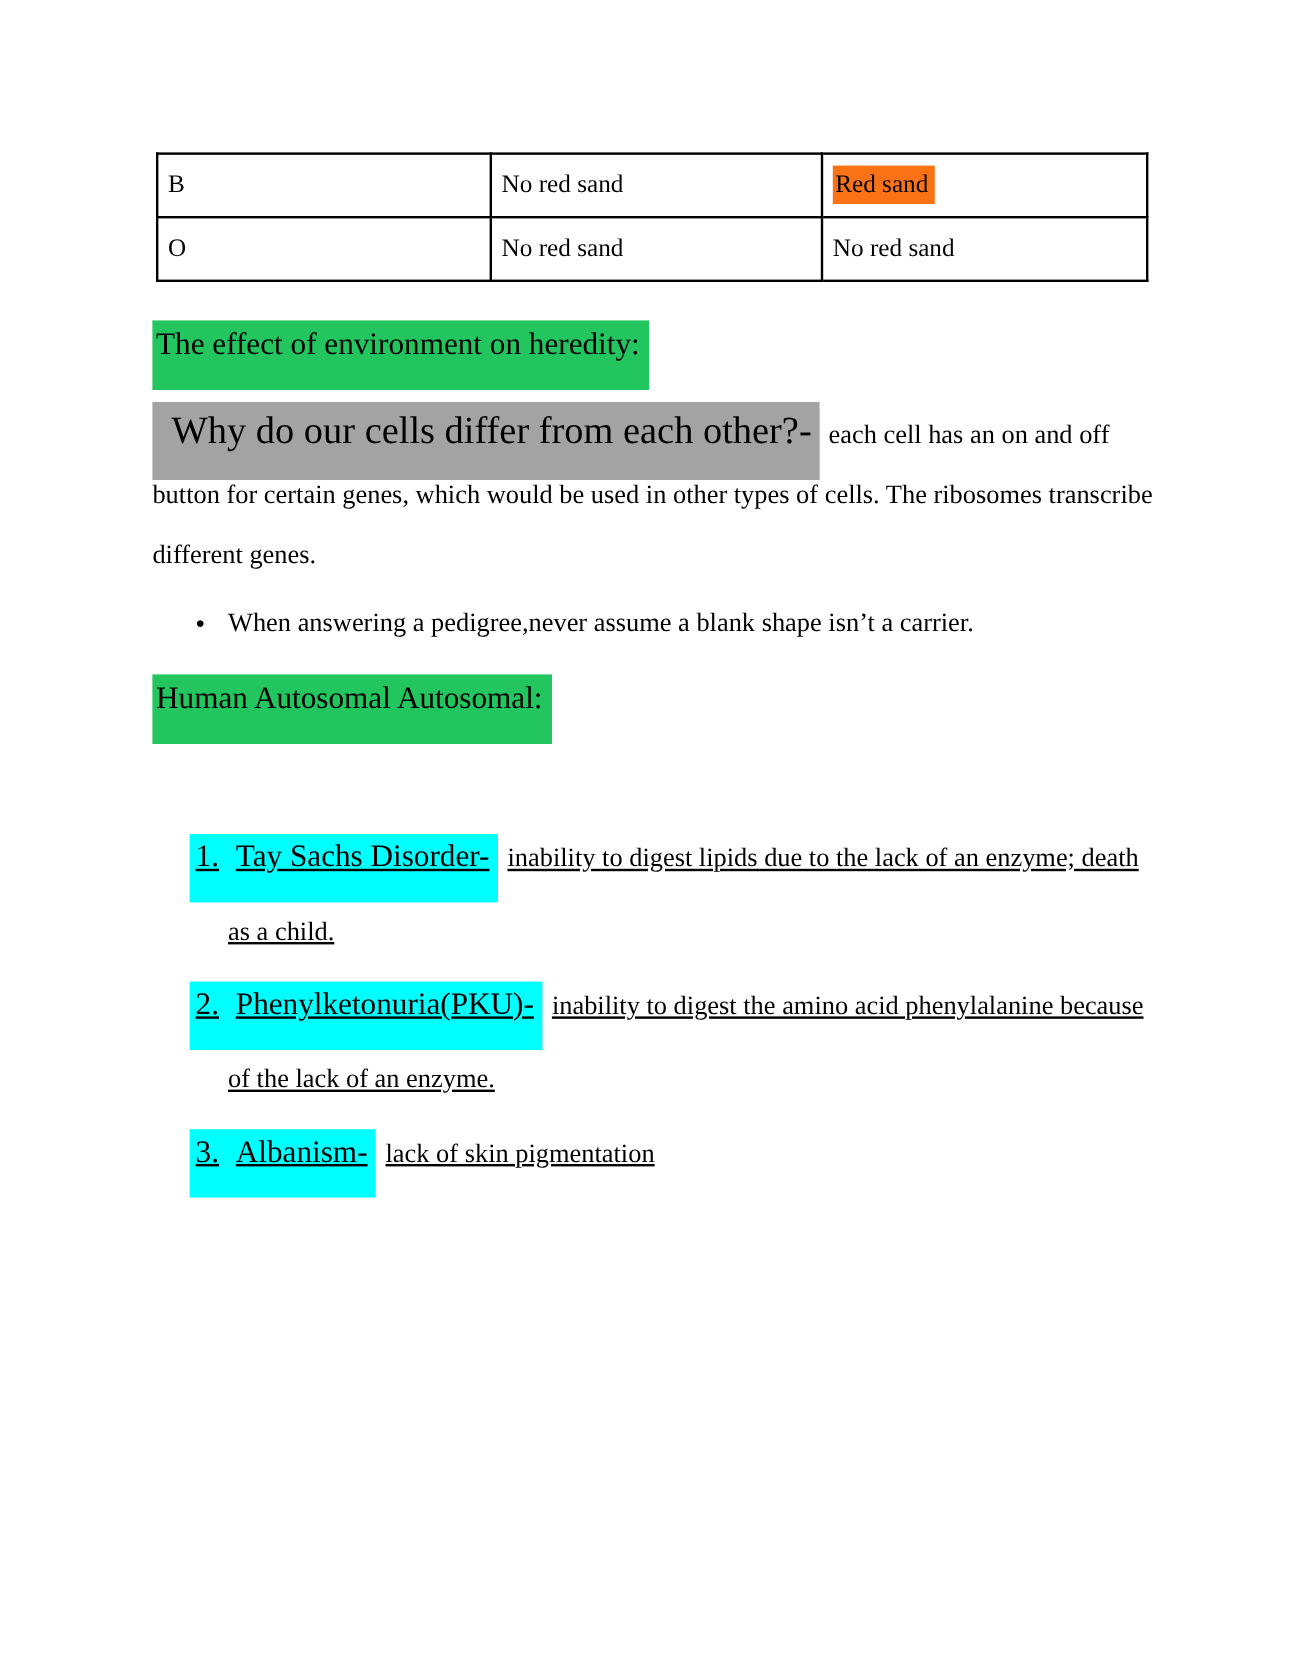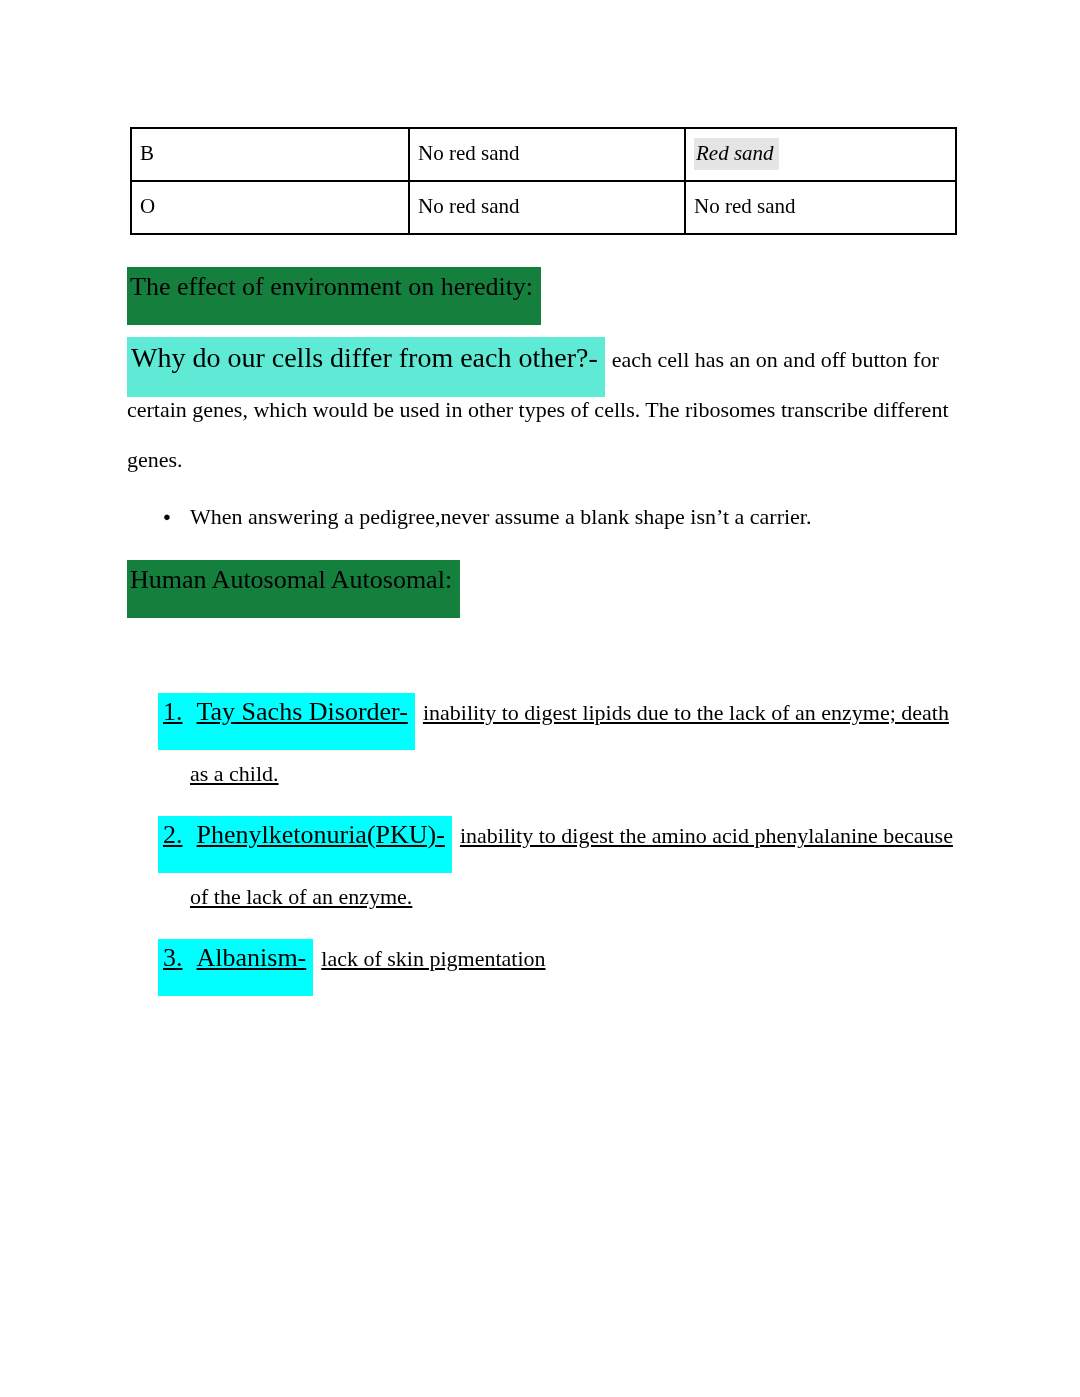"Red sand" .hl-salmon { background: #e5e5e5 -> #f97316; font-style: italic -> none }
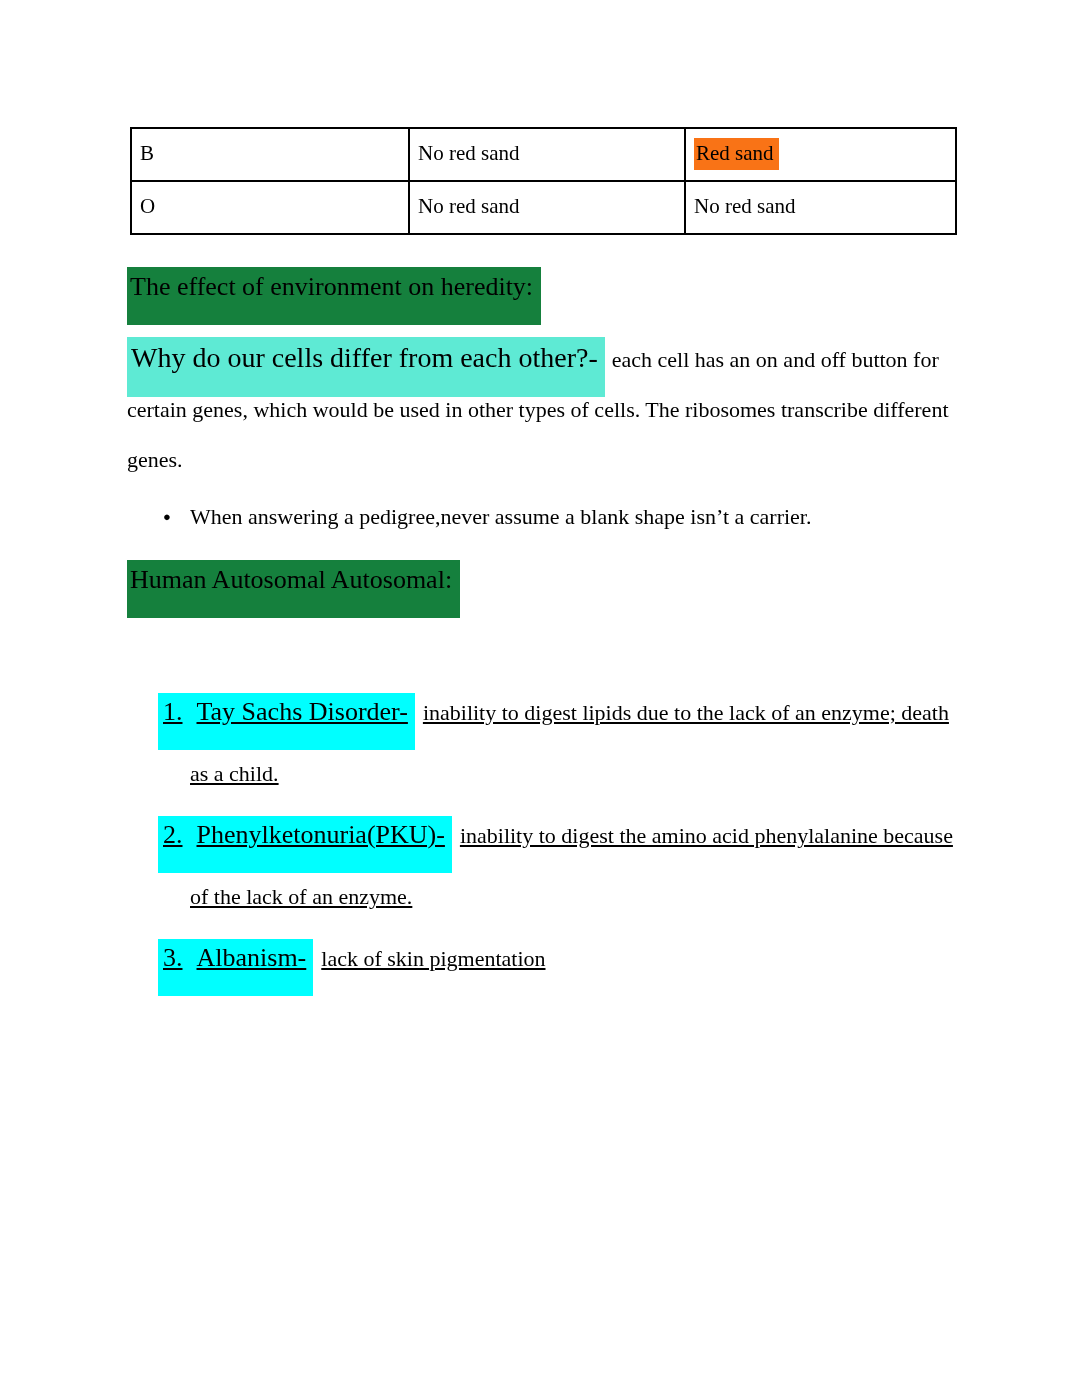"The effect of environment on" .bg-magenta { background: #15803d -> #22c55e }
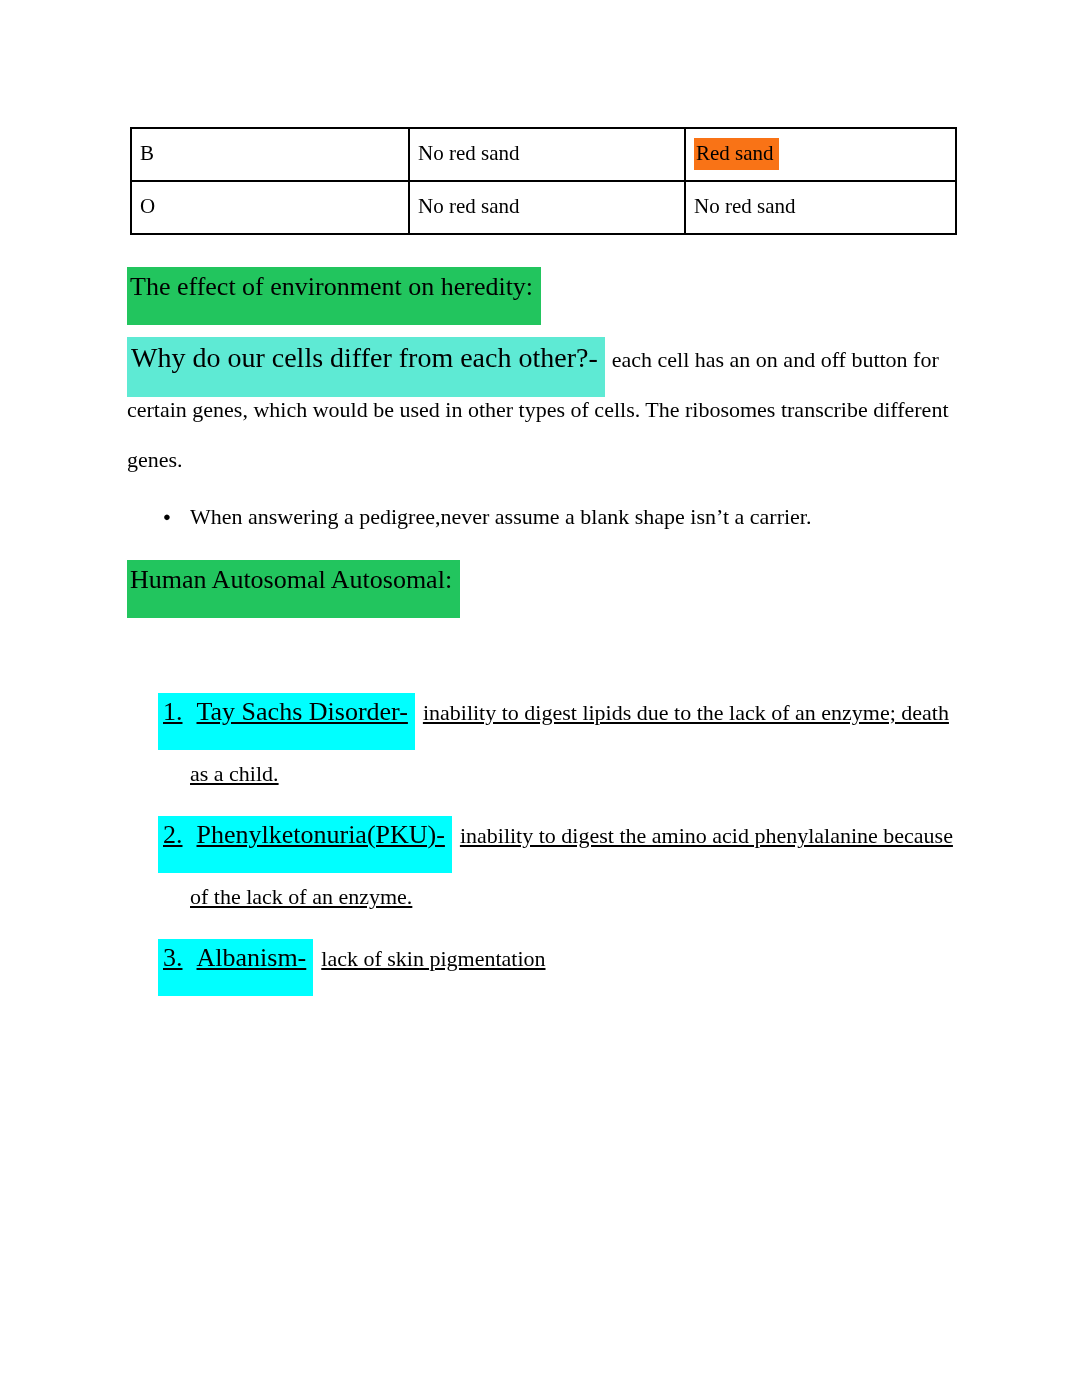"Why do our cells differ" .para .hl-inline { background: #5eead4 -> #a3a3a3; font-size: 28px -> 32px; padding: 5px 7px 24px 4px -> 5px 7px 24px 16px }
